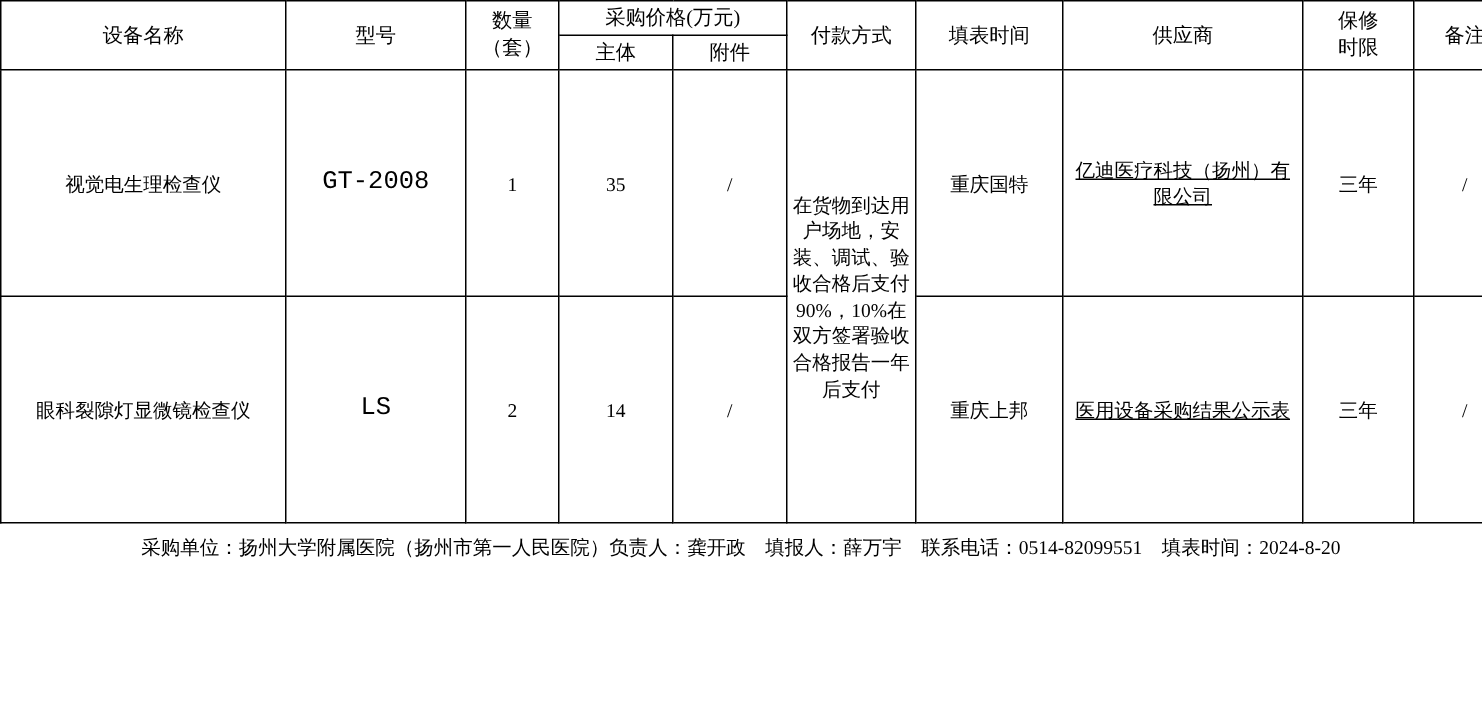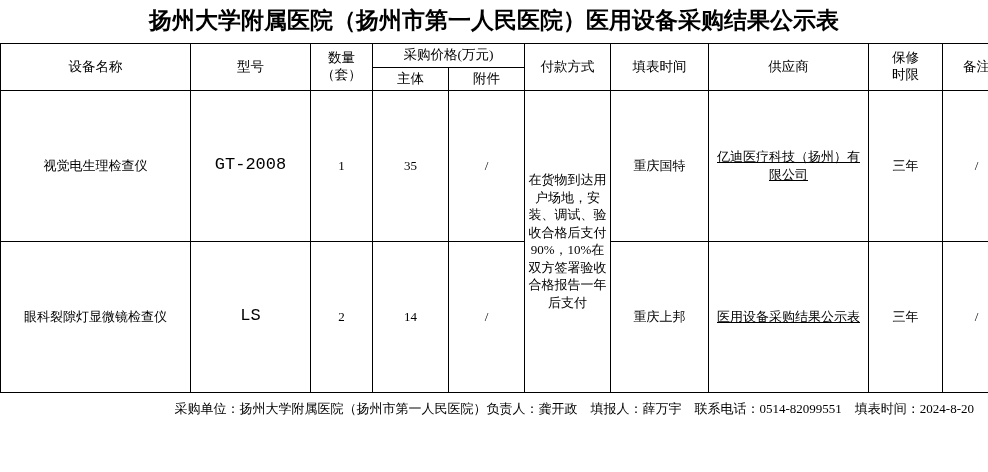"扬州大学附属医院（扬州市第一人民医院）医用设备采购结果公示表" div.doc-title { html: <div>扬州大学附属医院（扬州市第一人民医院）医用设备采购结果公示表</div> -> none }
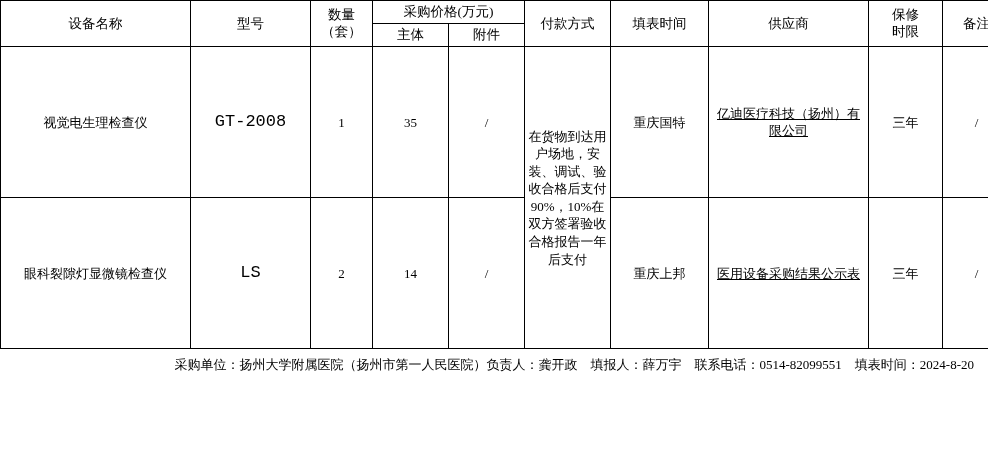"采购单位：扬州大学附属医院（扬州市第一人民医院）负责人：龚开政 填报人：薛万宇" .footer { text-align: right -> center }
